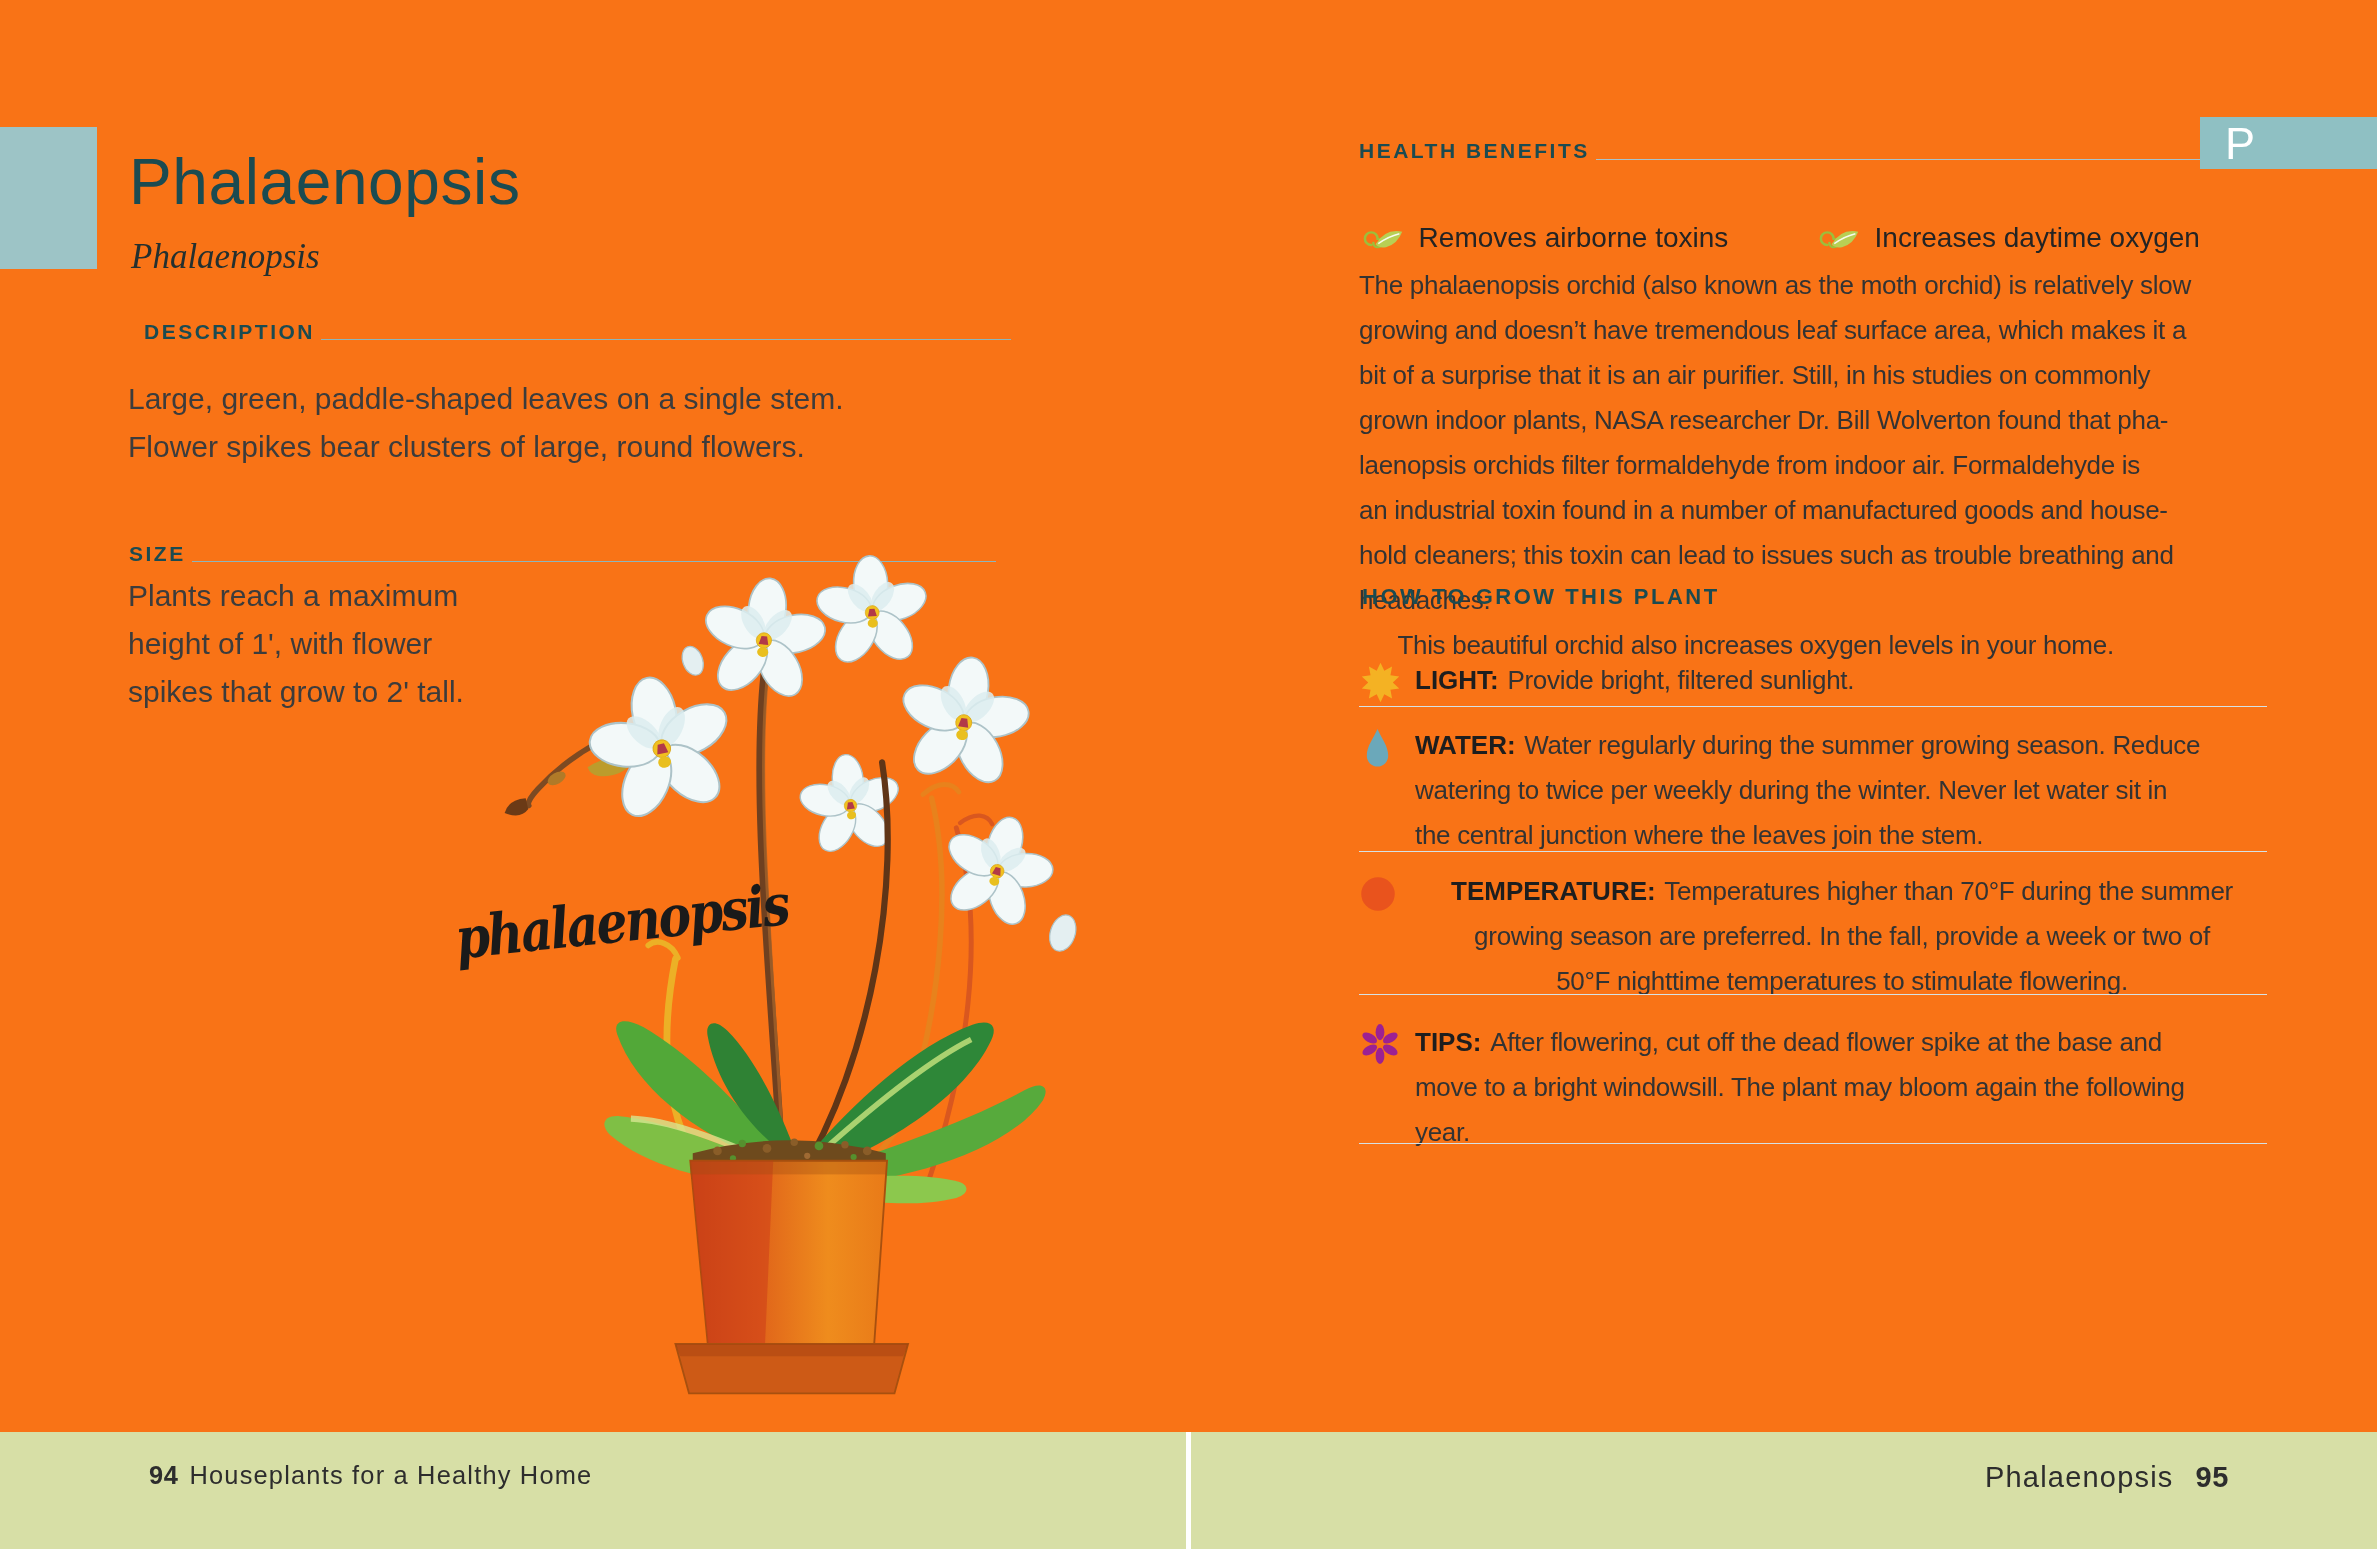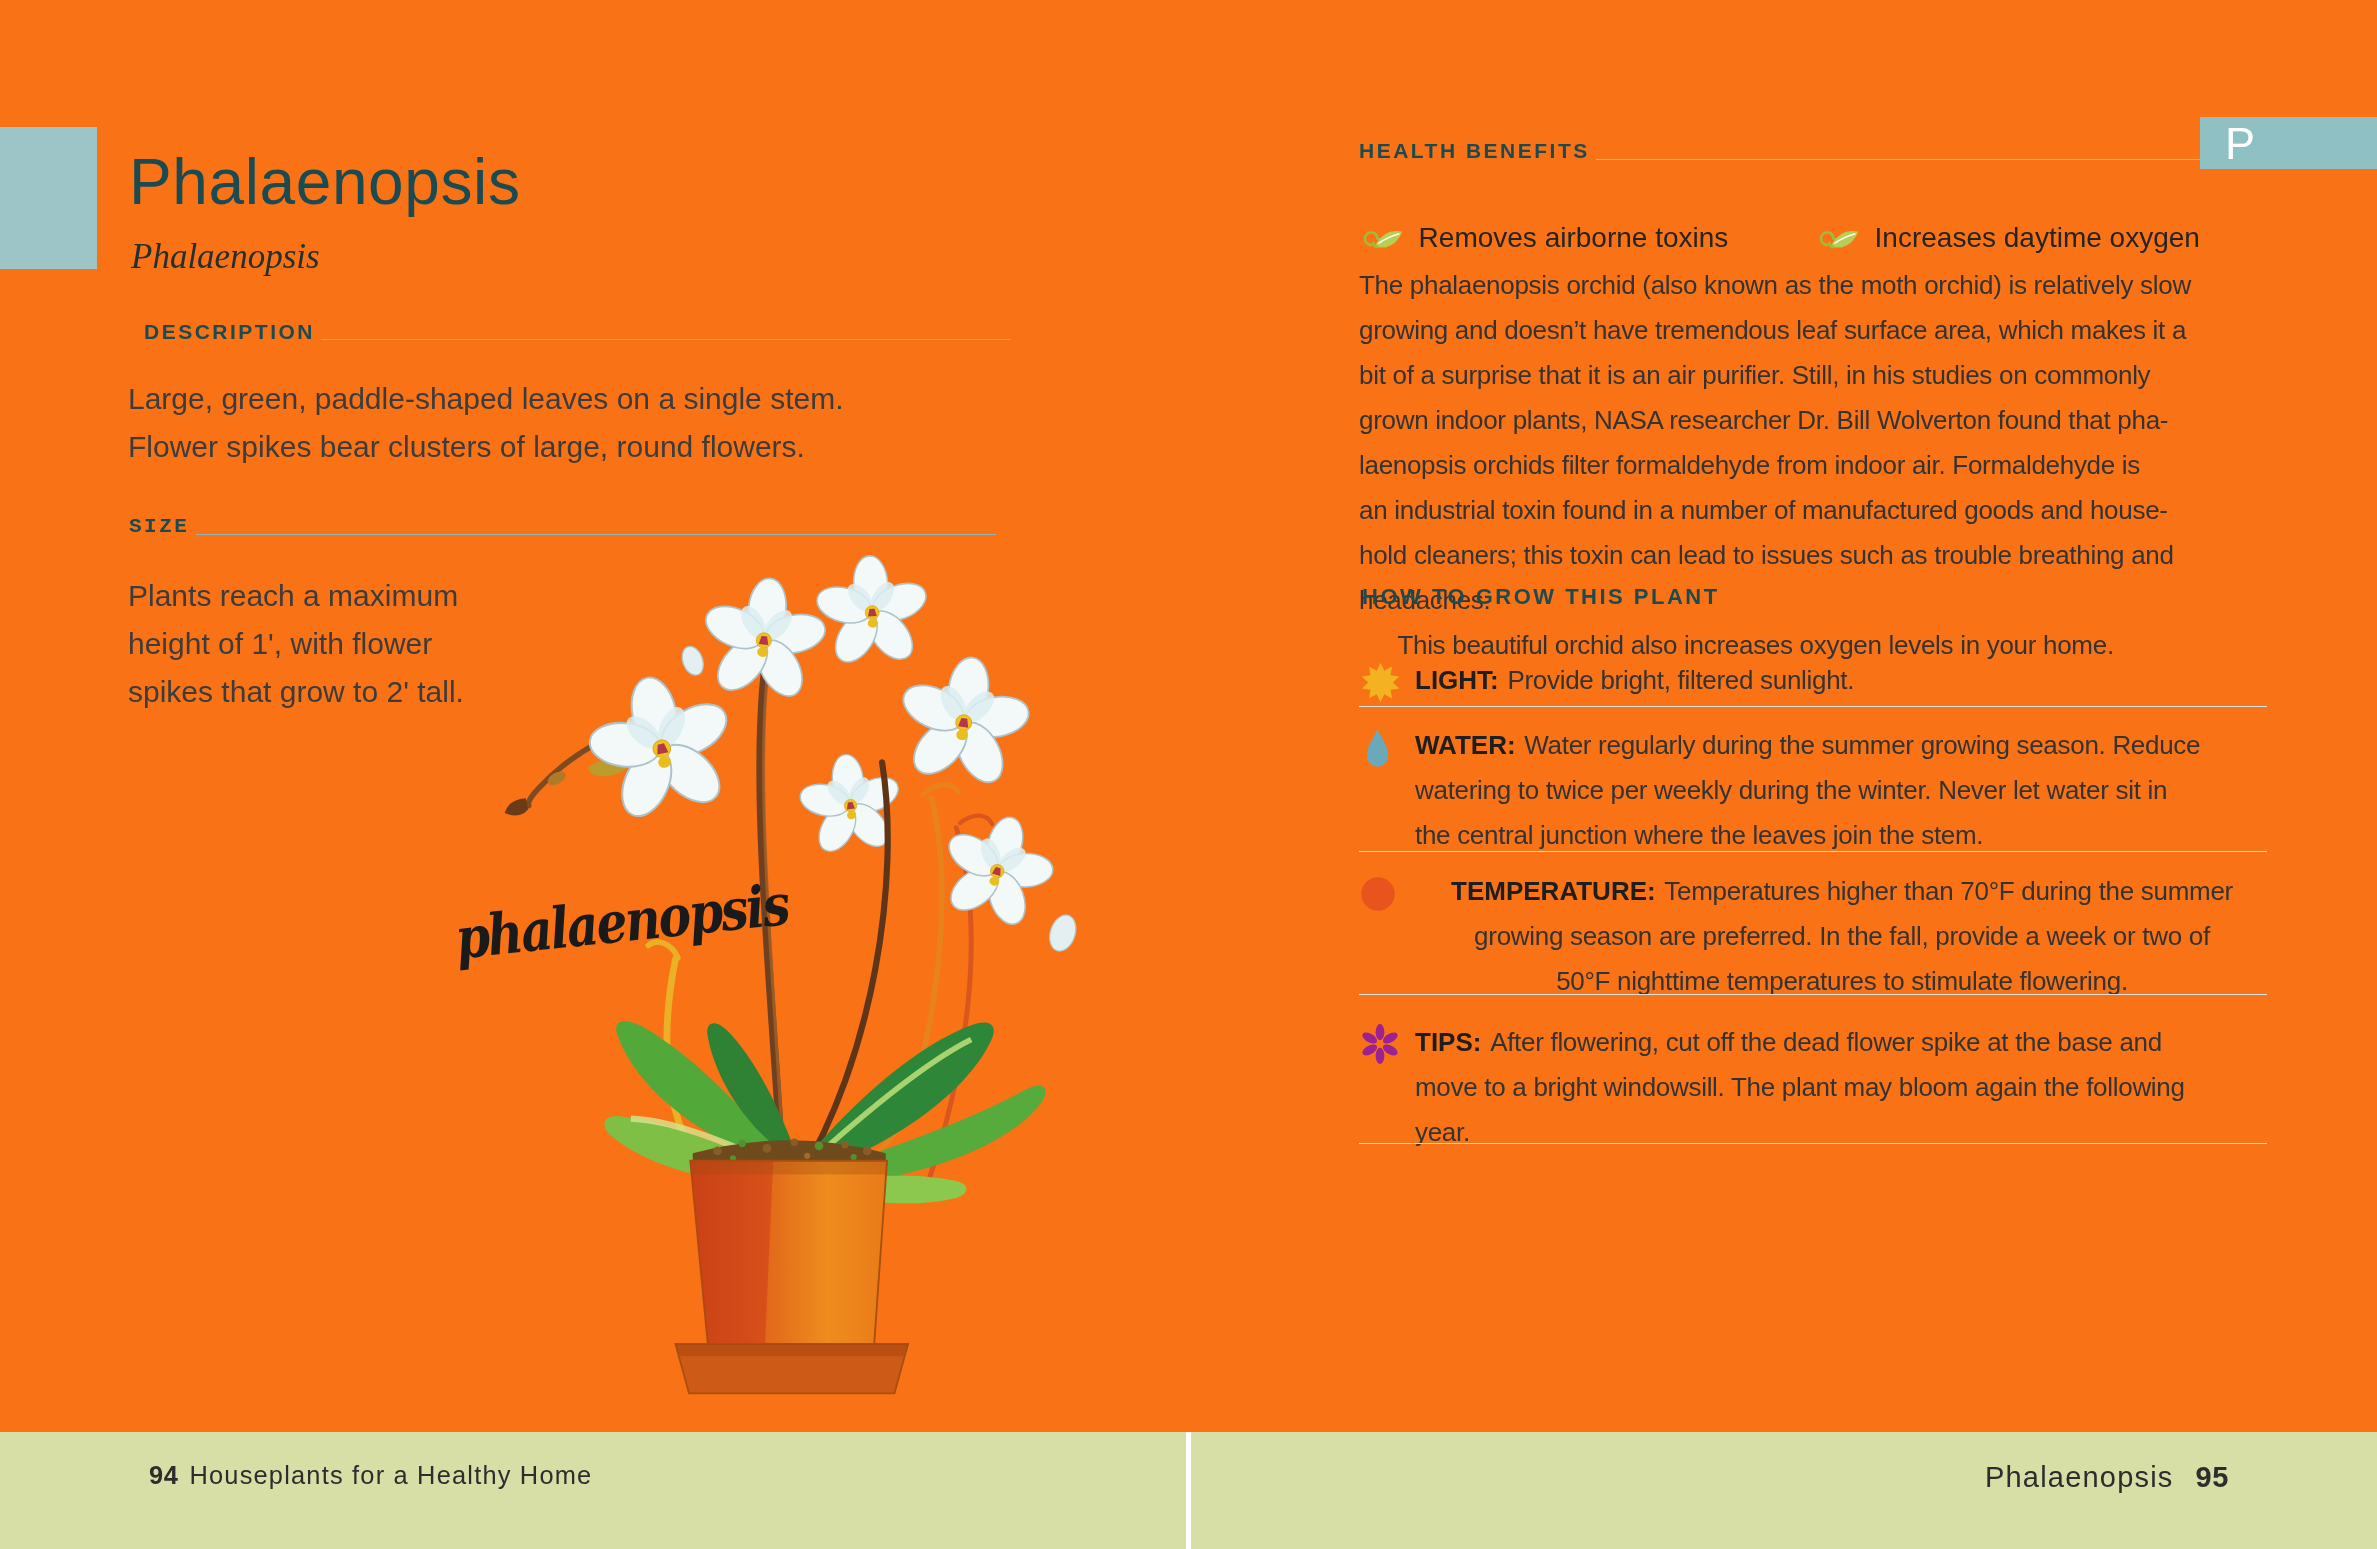"SIZE" #size-head { font-family: Liberation Mono, monospace -> none; top: 516px -> 543px }
